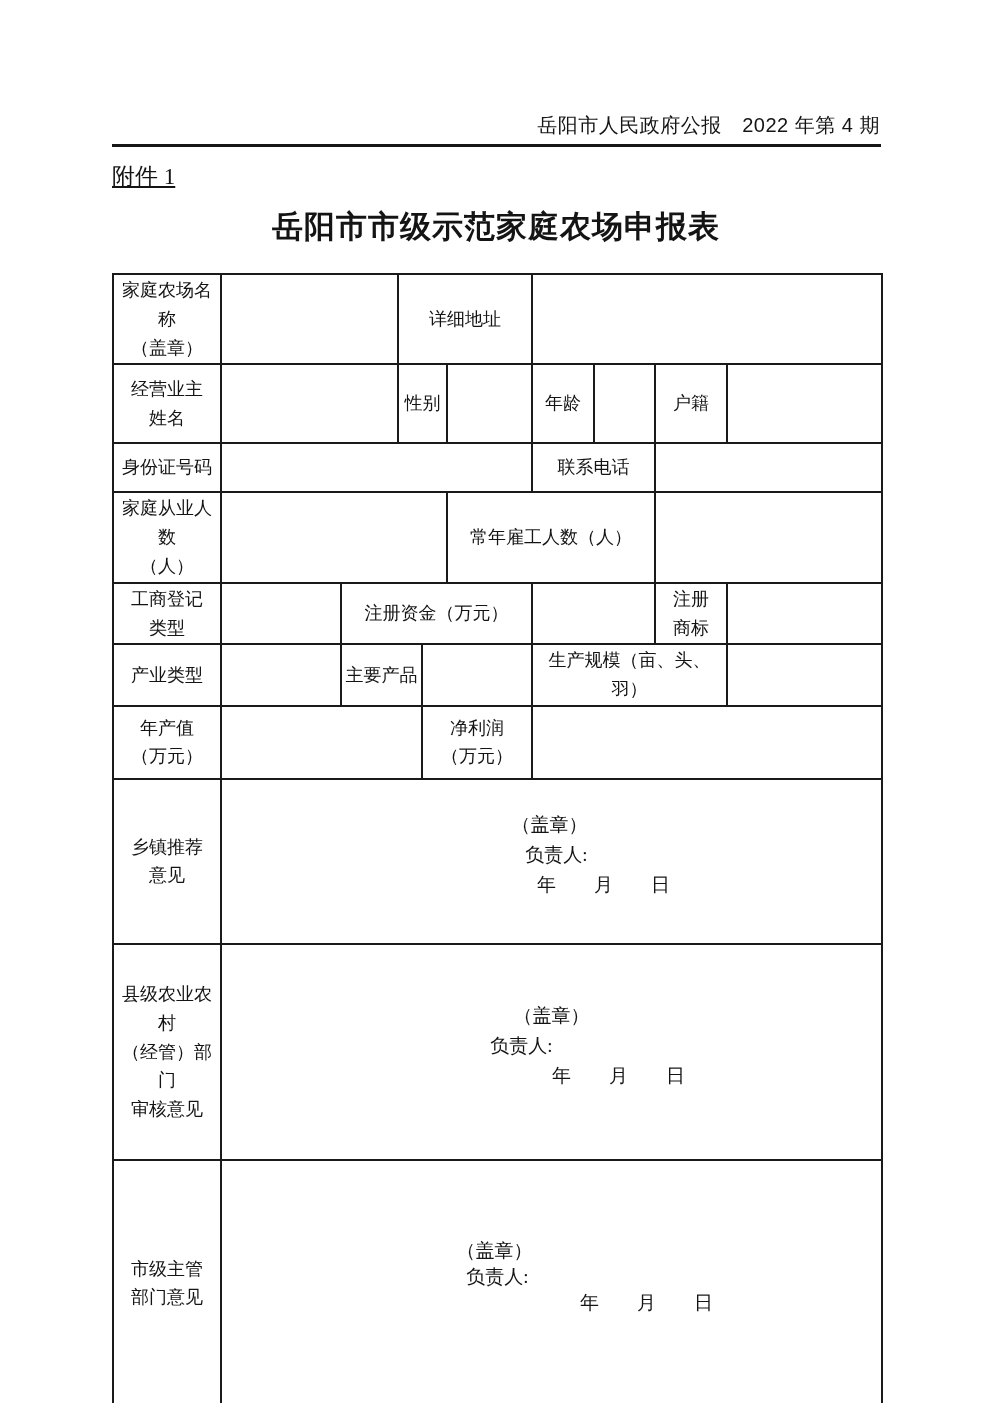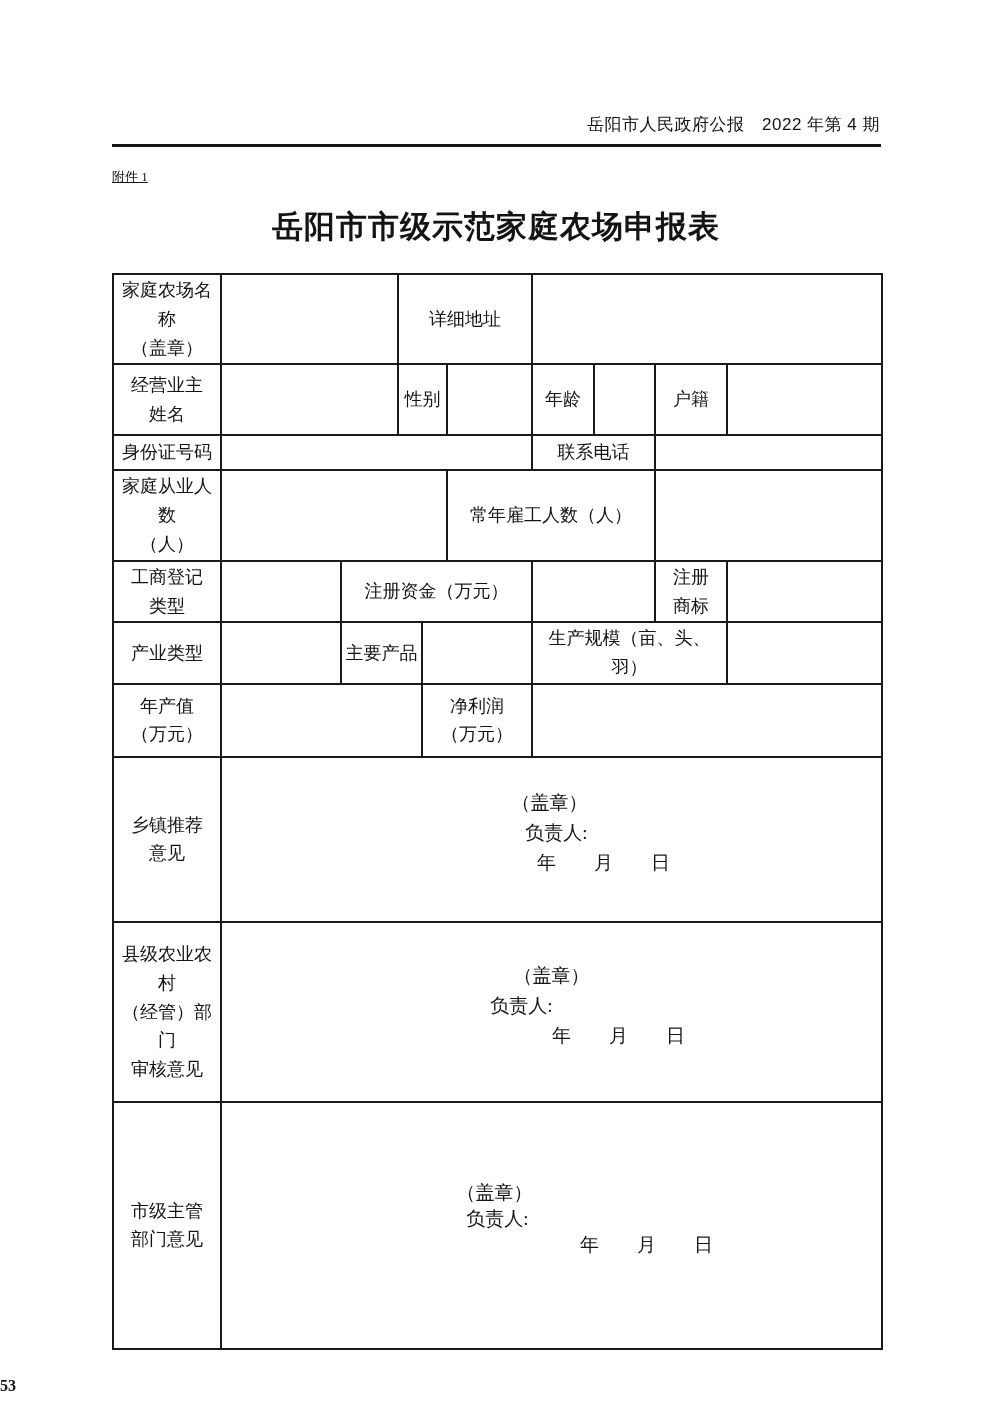"岳阳市人民政府公报 2022 年第 4 期" .gazette-header { font-size: 17px -> 20px }
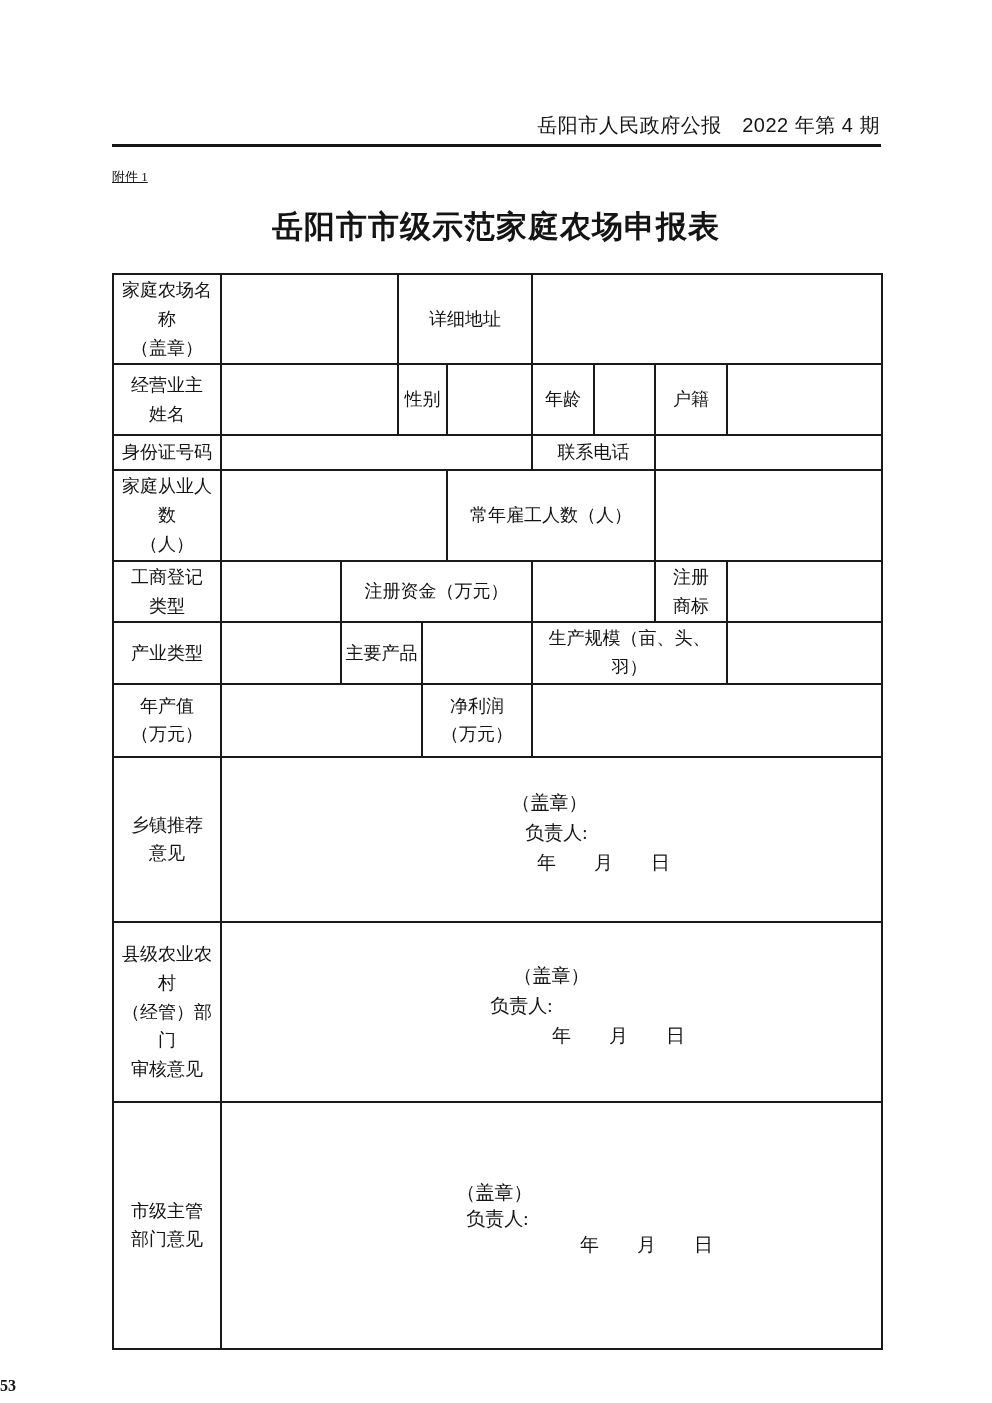"附件 1" .attachment { font-size: 13px -> 23px }
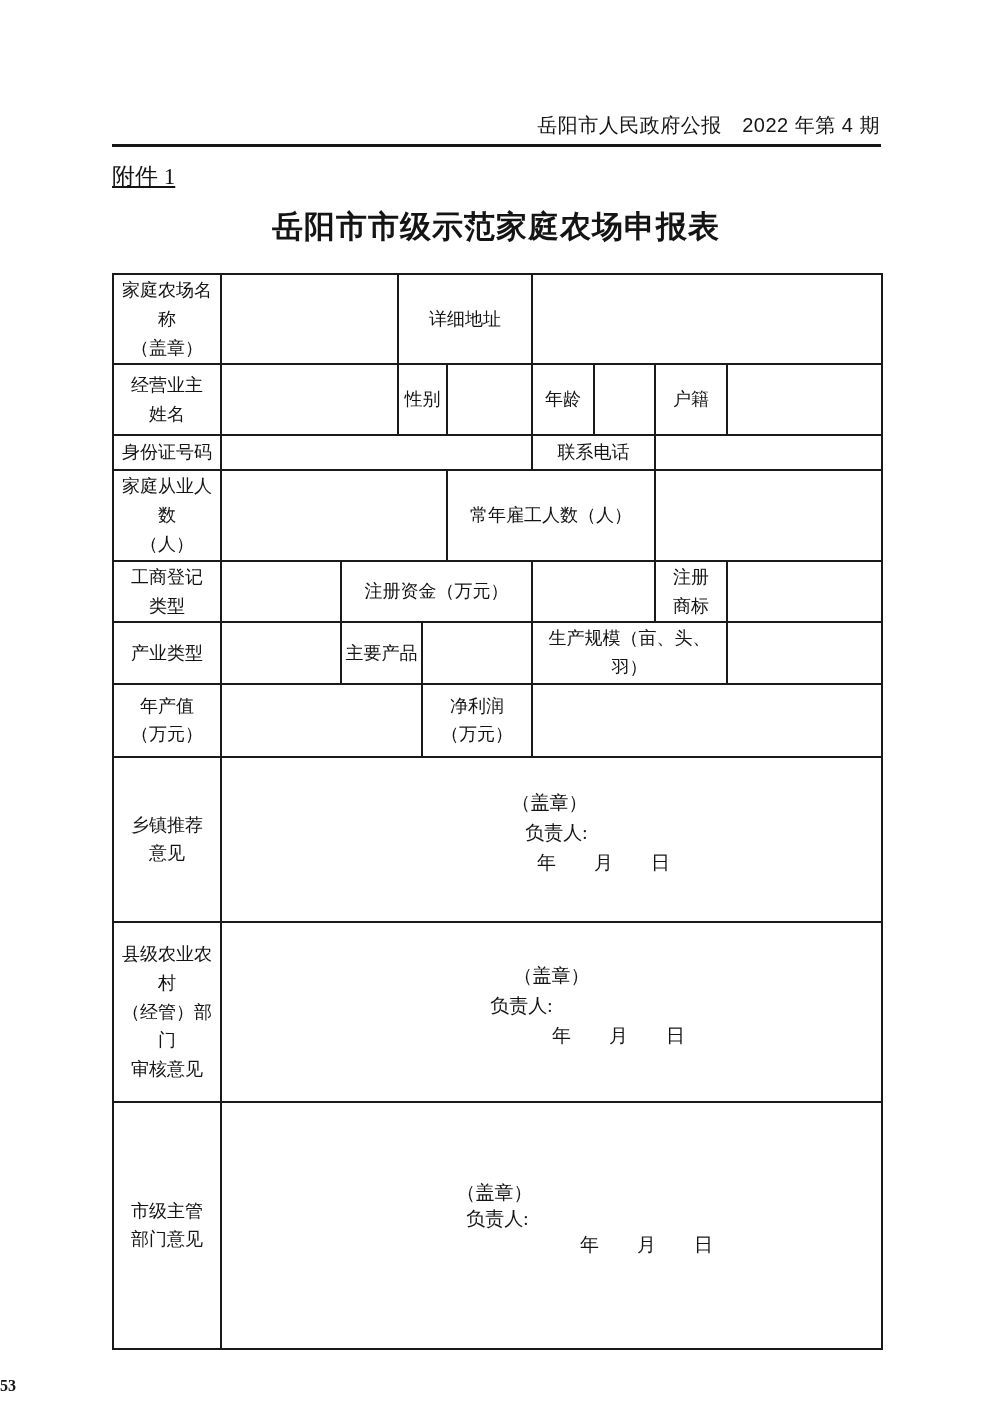"经营业主" tr { height: 71px -> 79px }
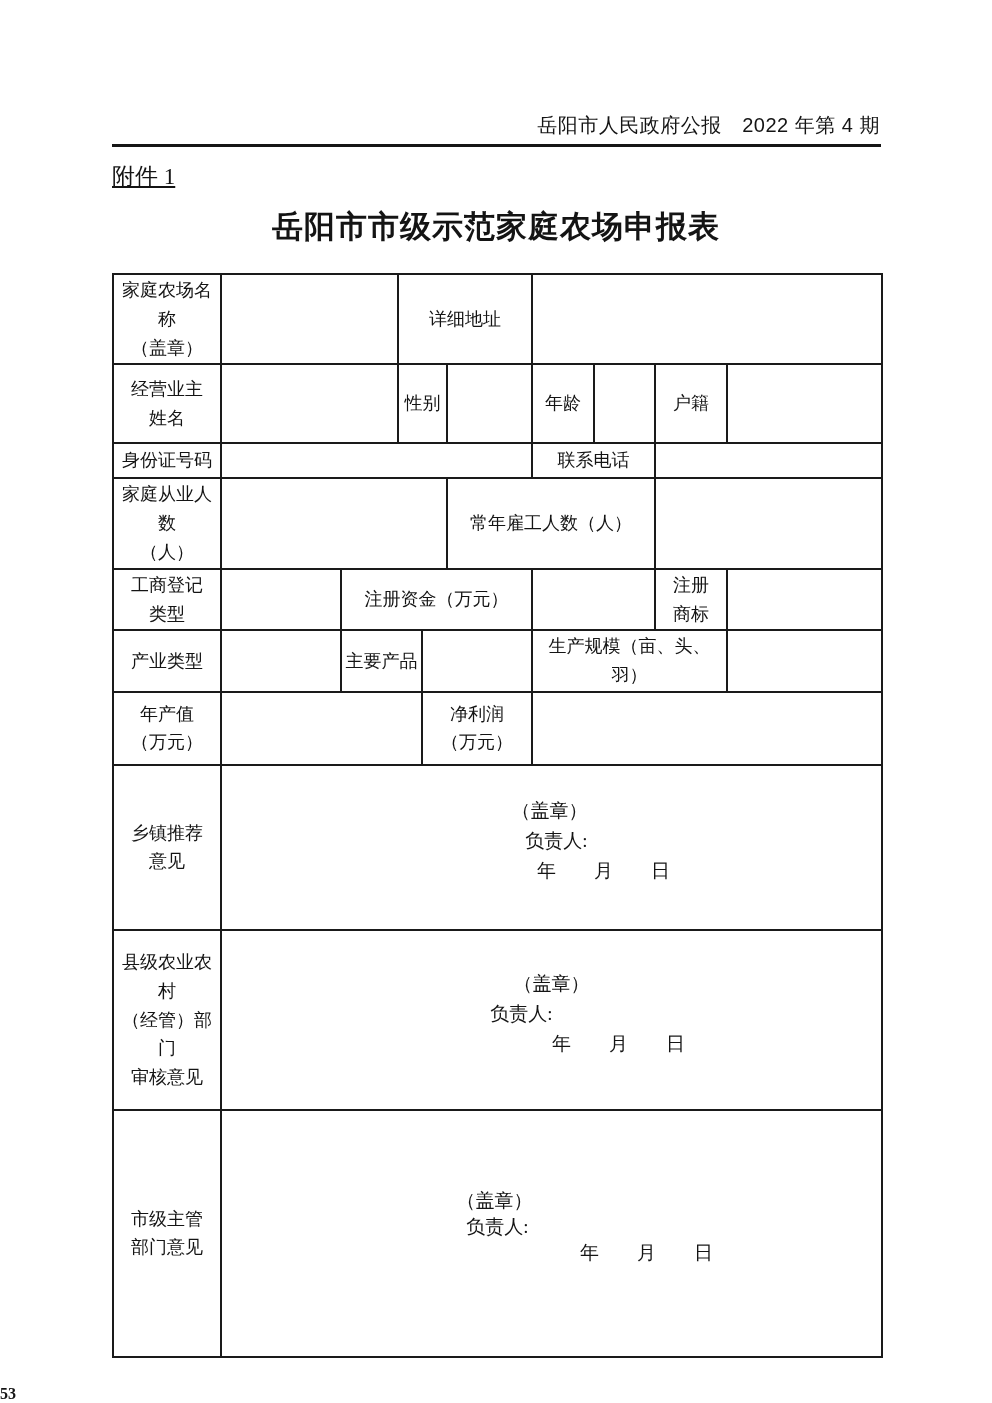"身份证号码" tr { height: 35px -> 49px }
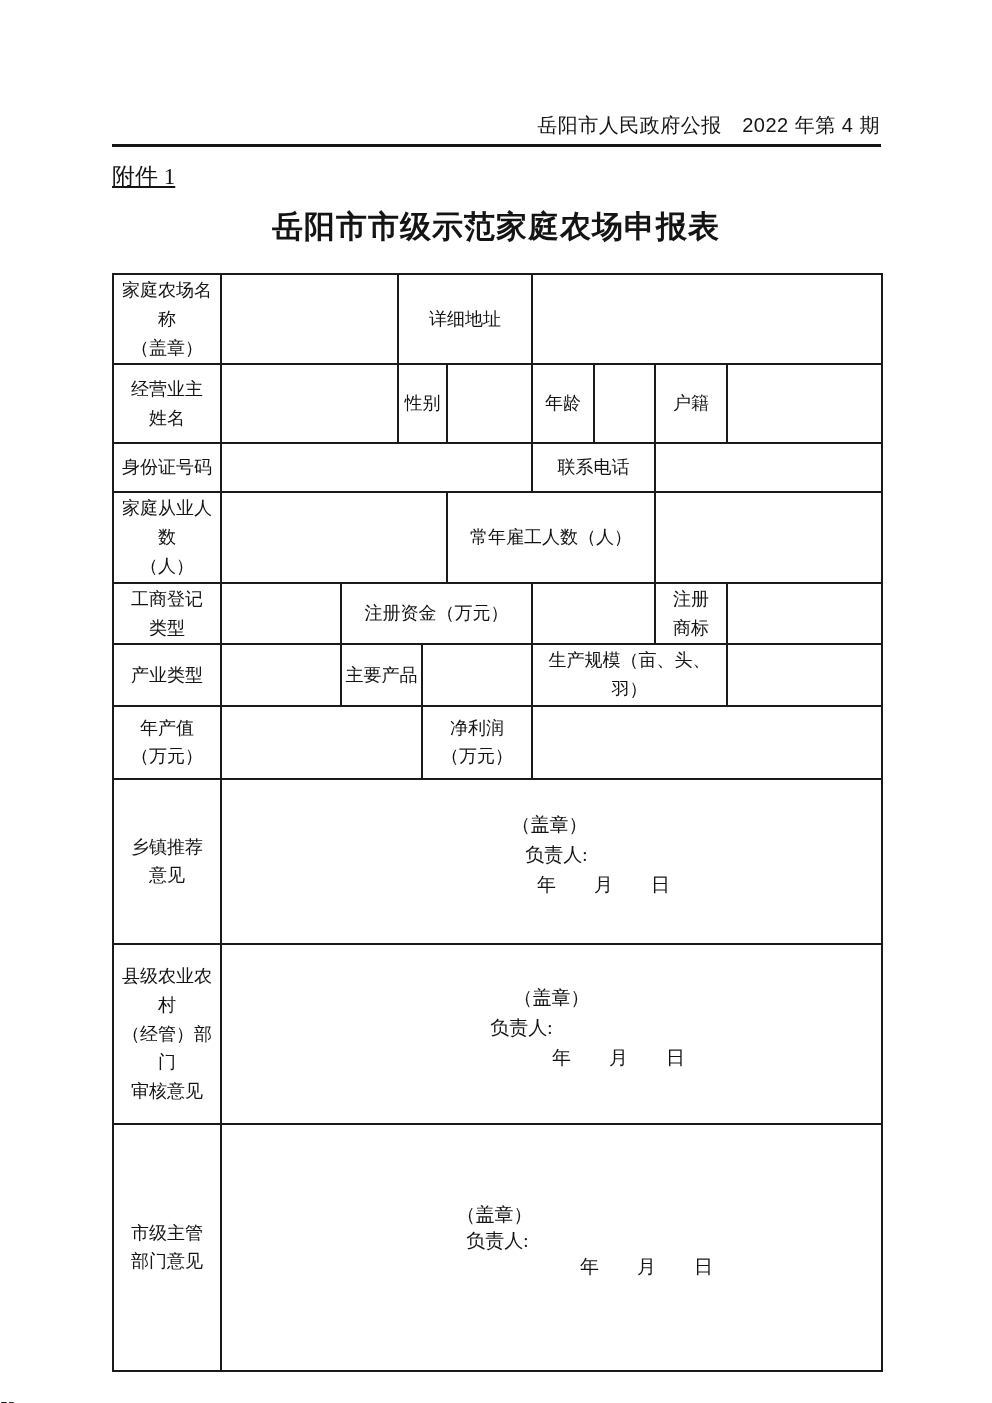"县级农业农村" tr { height: 180px -> 216px }
